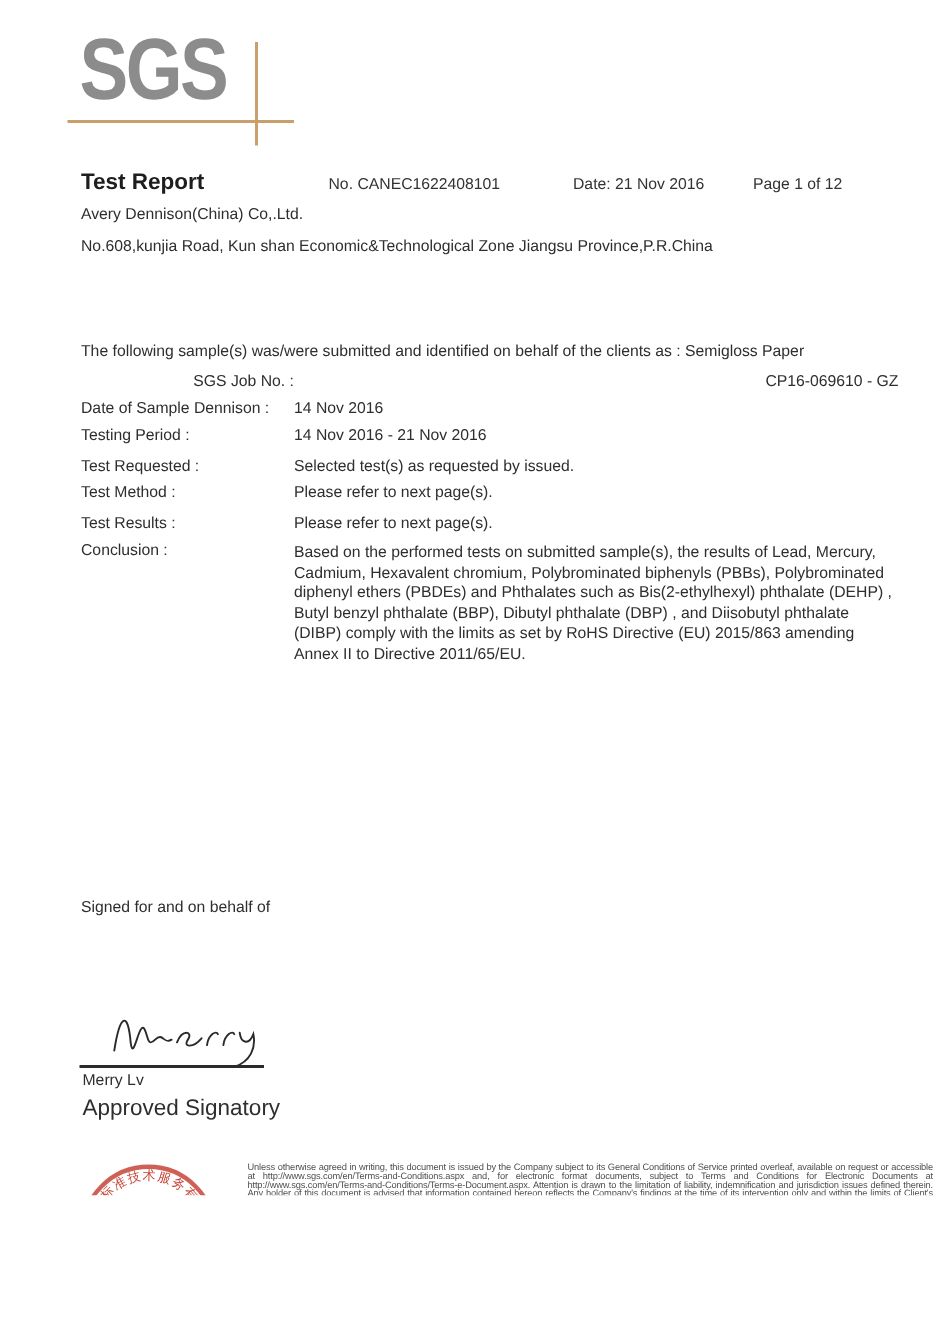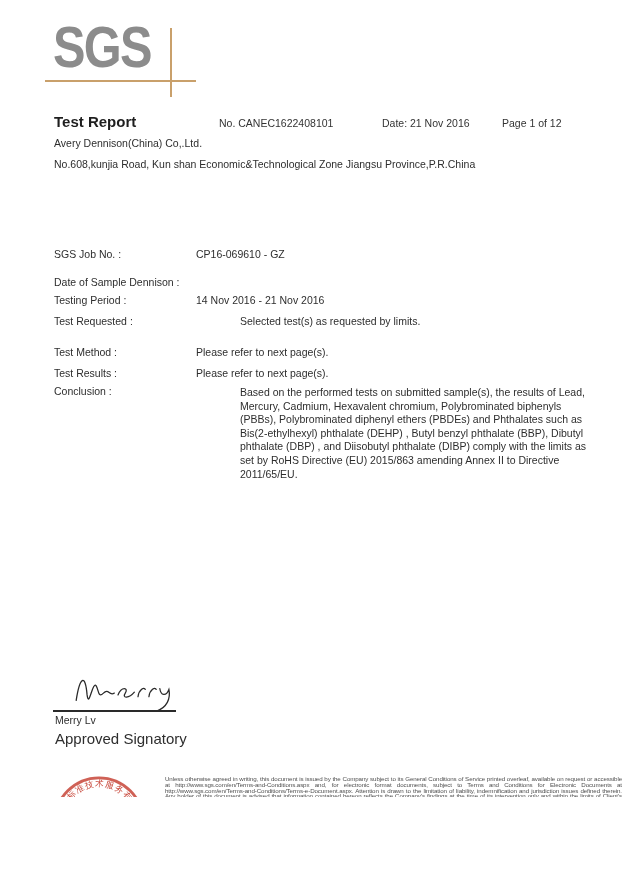"The following sample(s) was/were" div.sample-intro { html: none -> <div>The following sample(s) was/were submitted and identified on behalf of the clients as : Semigloss Paper</div> }
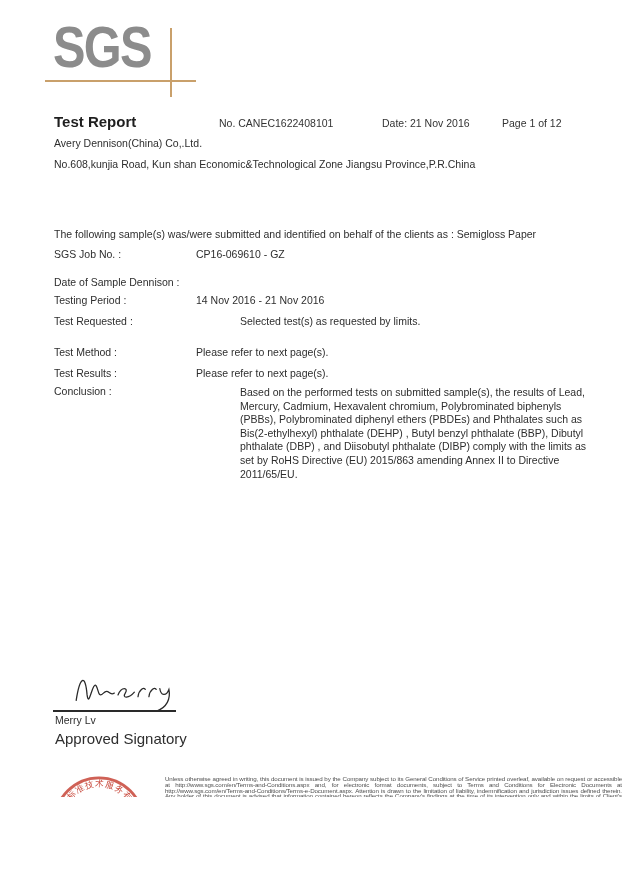"SGS Job No. :" .mb9 { margin-bottom: 17px -> 7px; text-align: none -> right }
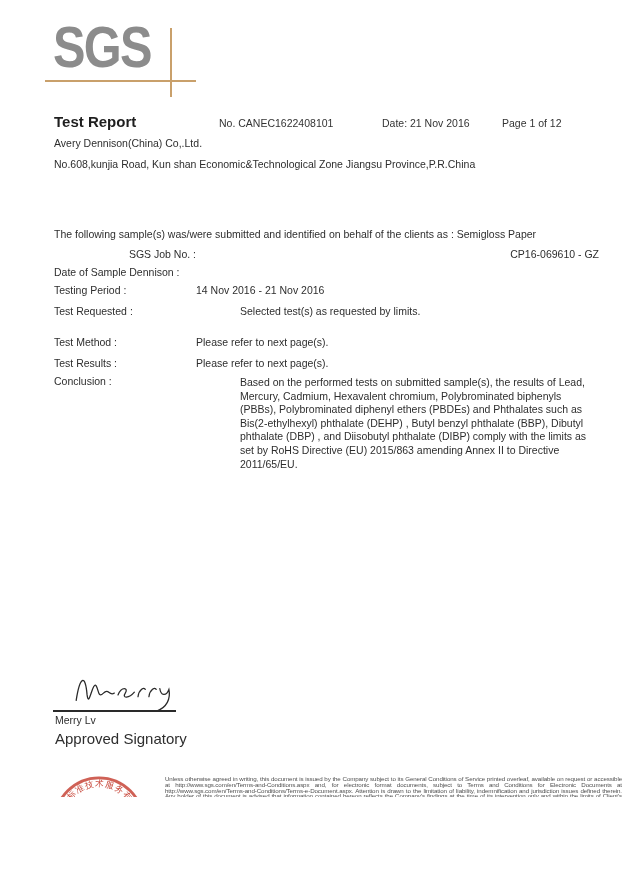"14 Nov 2016" span.field-value { html: none -> <span>14 Nov 2016</span> }
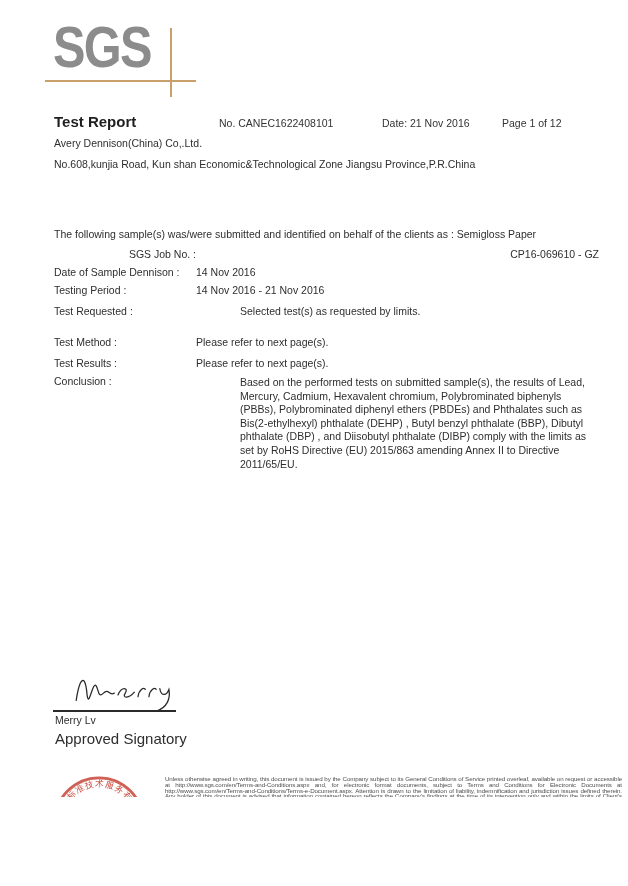"Test Requested :" .mb6 { gap: 44px -> none; margin-bottom: 20px -> 6px }
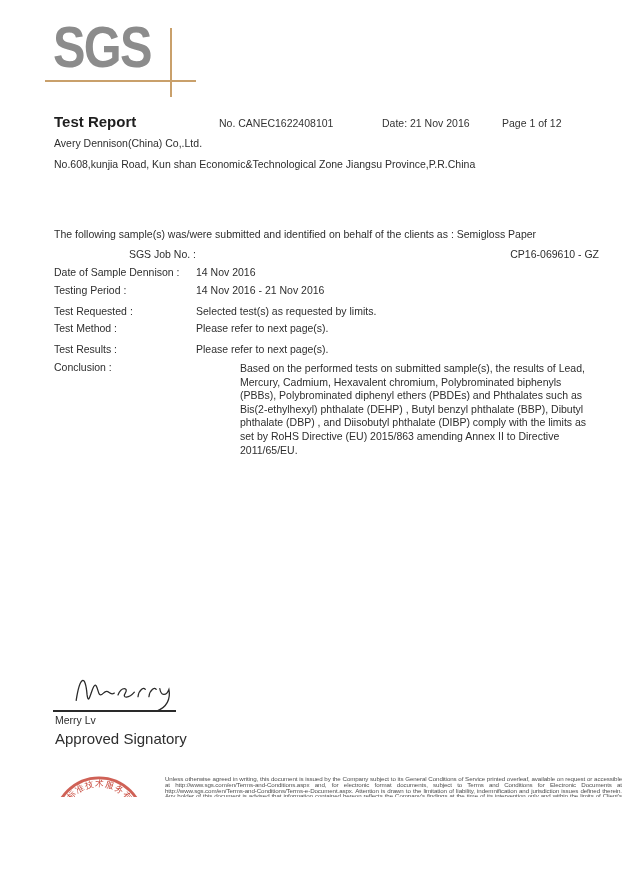"Selected test(s) as requested by" span.field-value { text: limits -> issued }
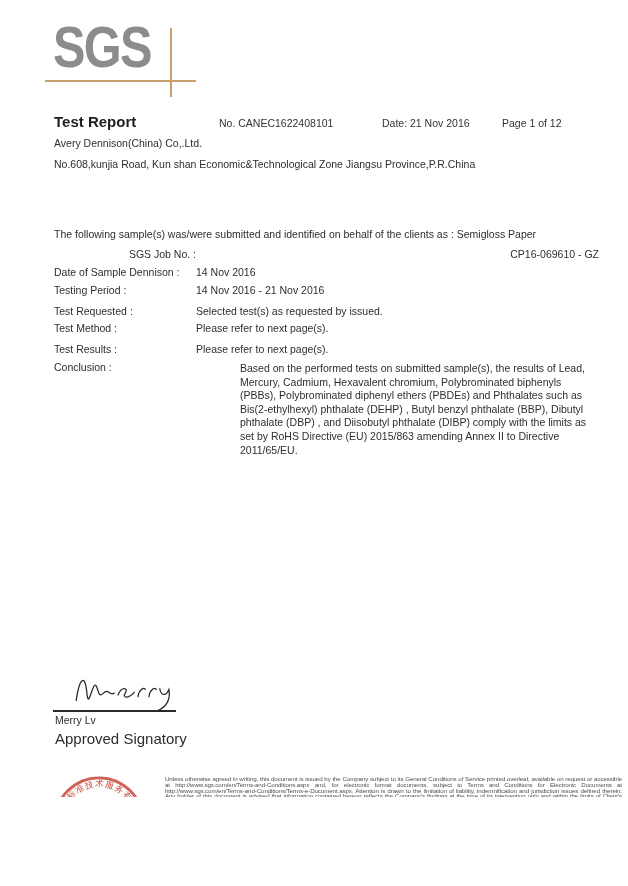"Based on the performed tests" .conclusion .field-value { margin-left: 44px -> none }
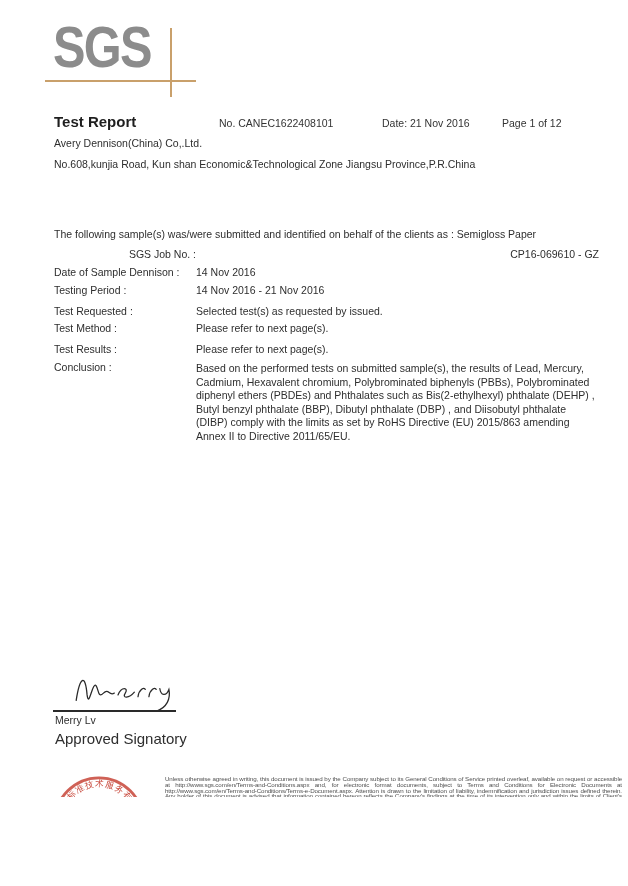"Signed for and on behalf" div { html: none -> <div>Signed for and on behalf of</div> }
